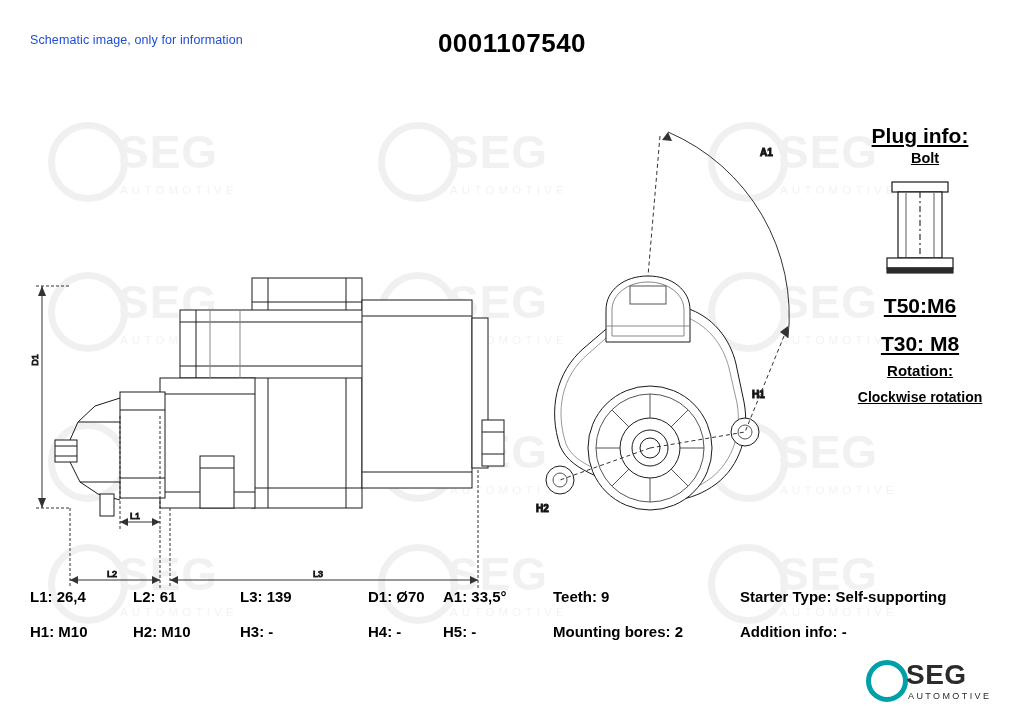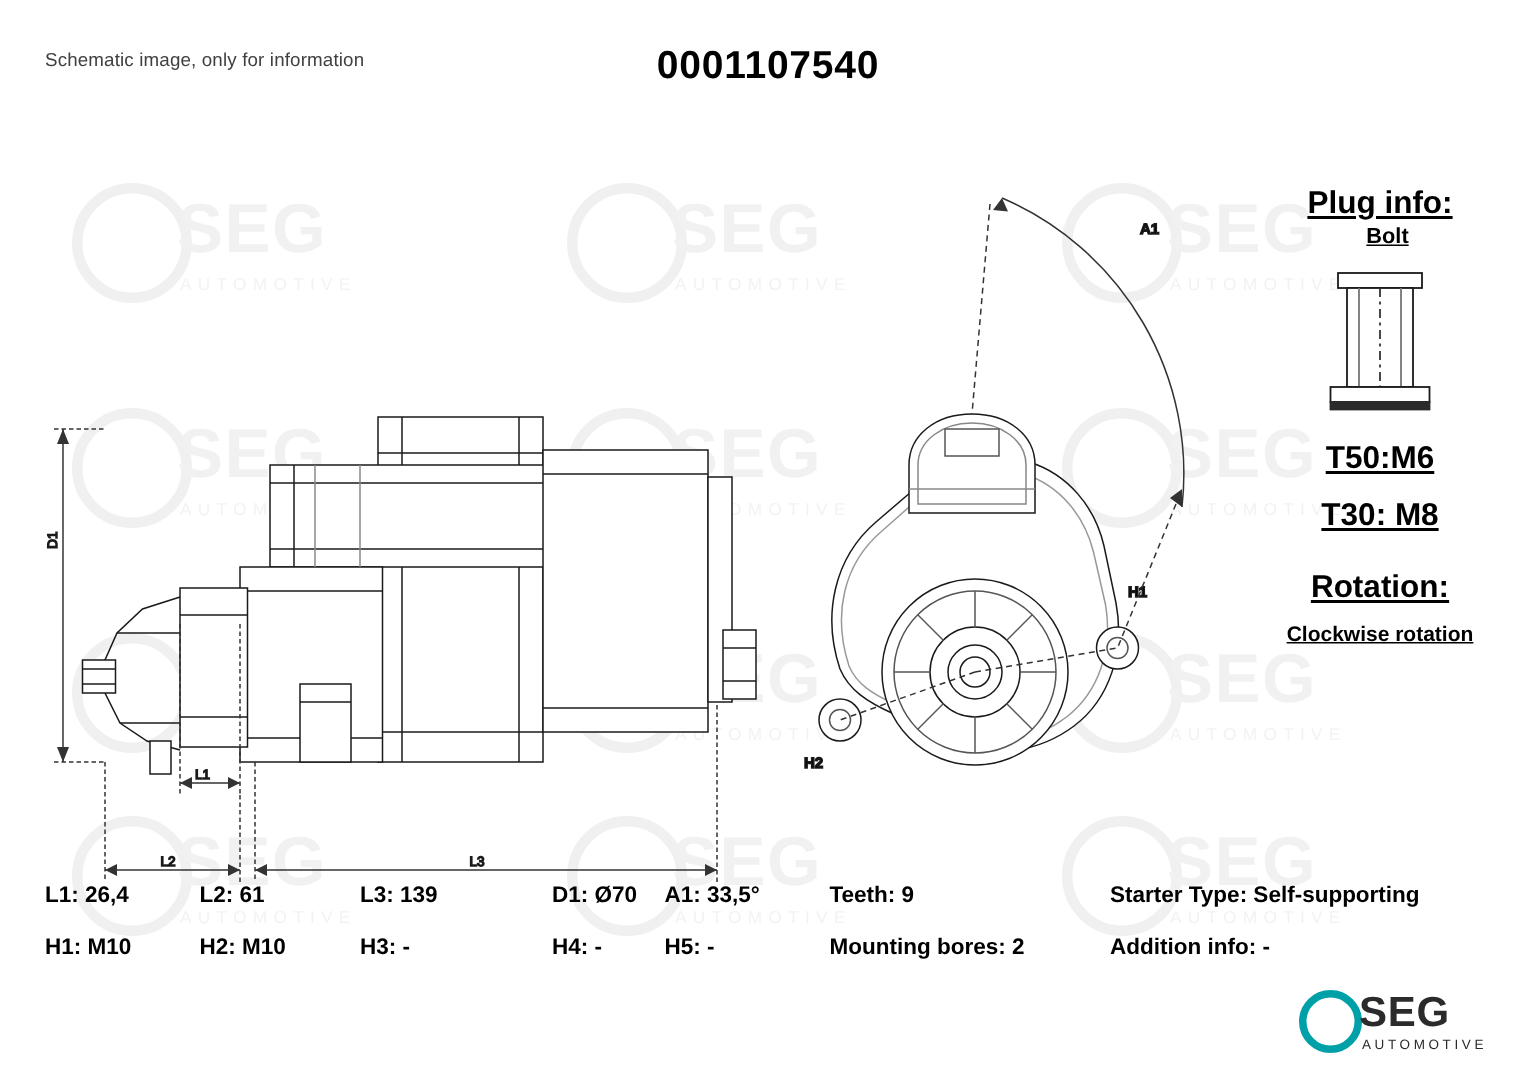"Schematic image, only for information" .note { color: #404040 -> #1d4ed8 }
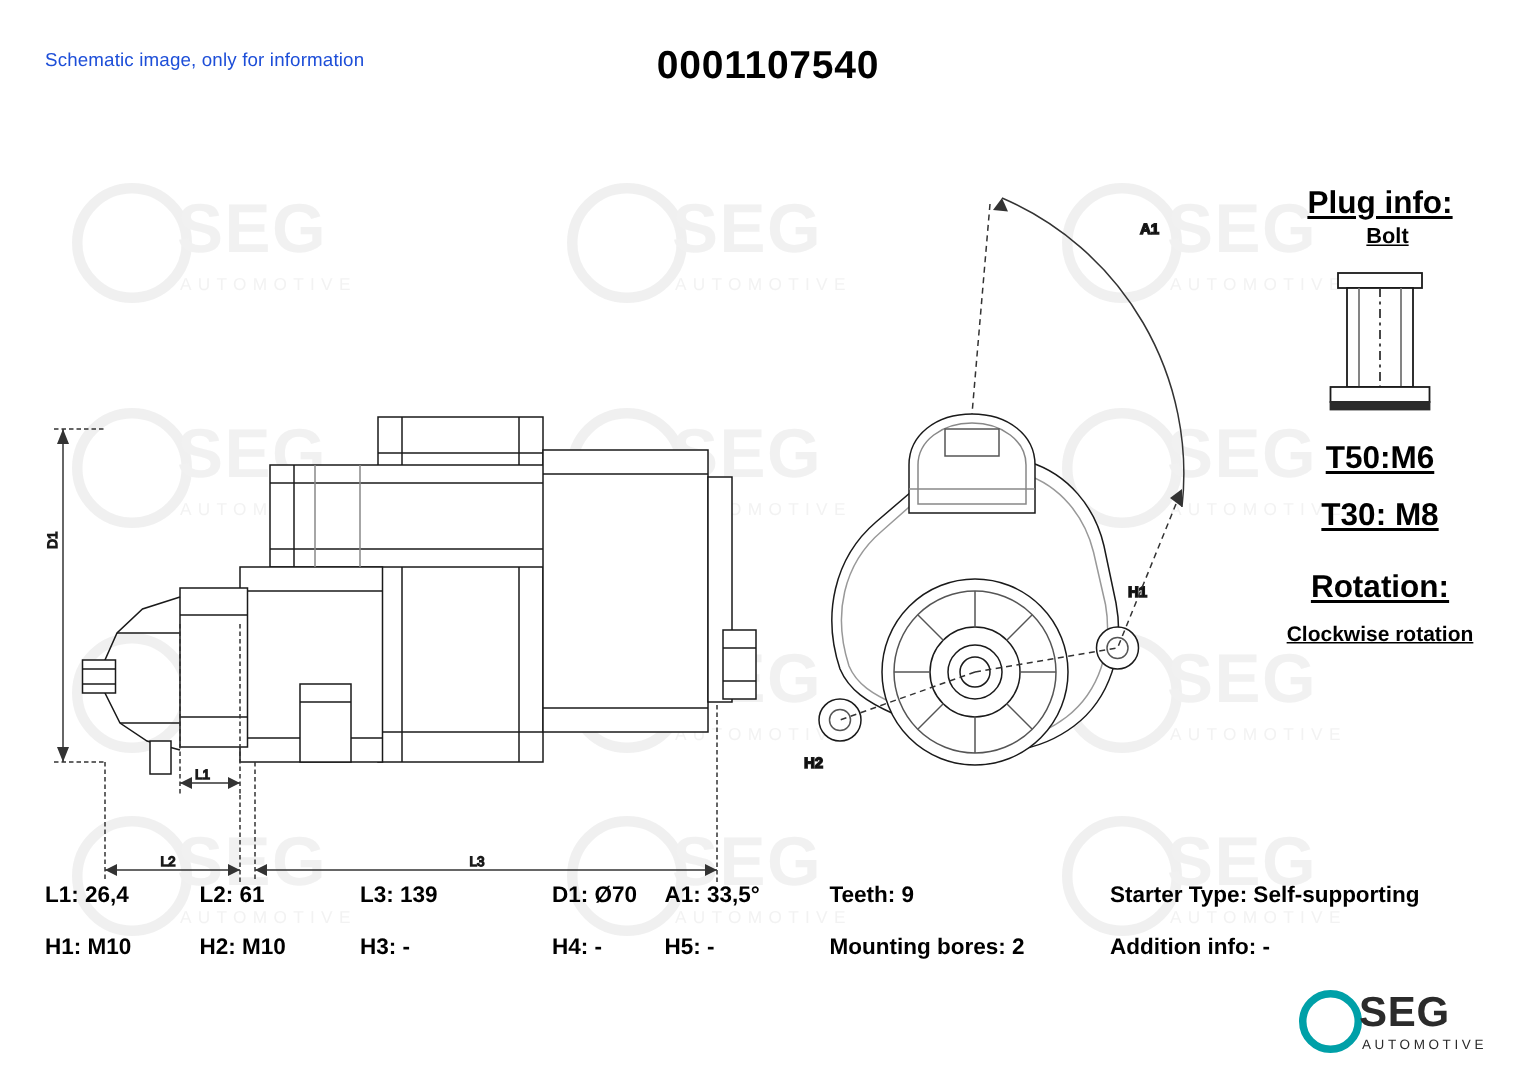"Rotation:" .rot-title { font-size: 21px -> 15px; margin-top: 24px -> 6px }
